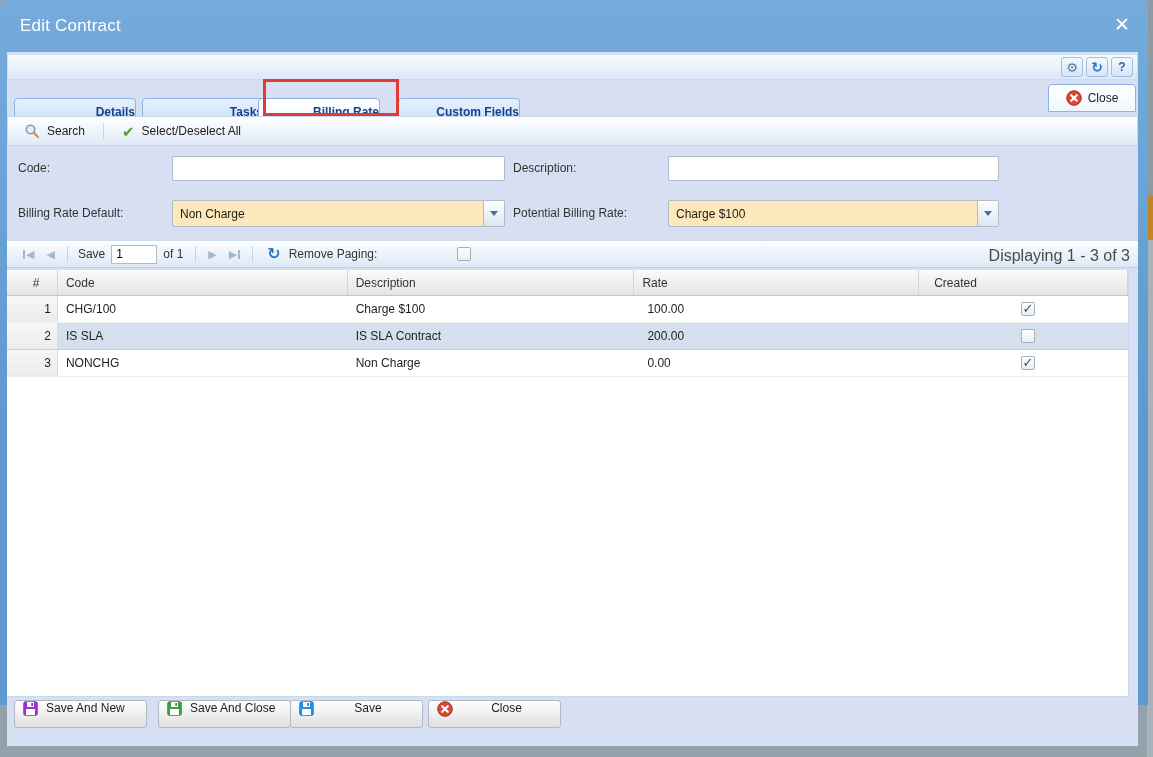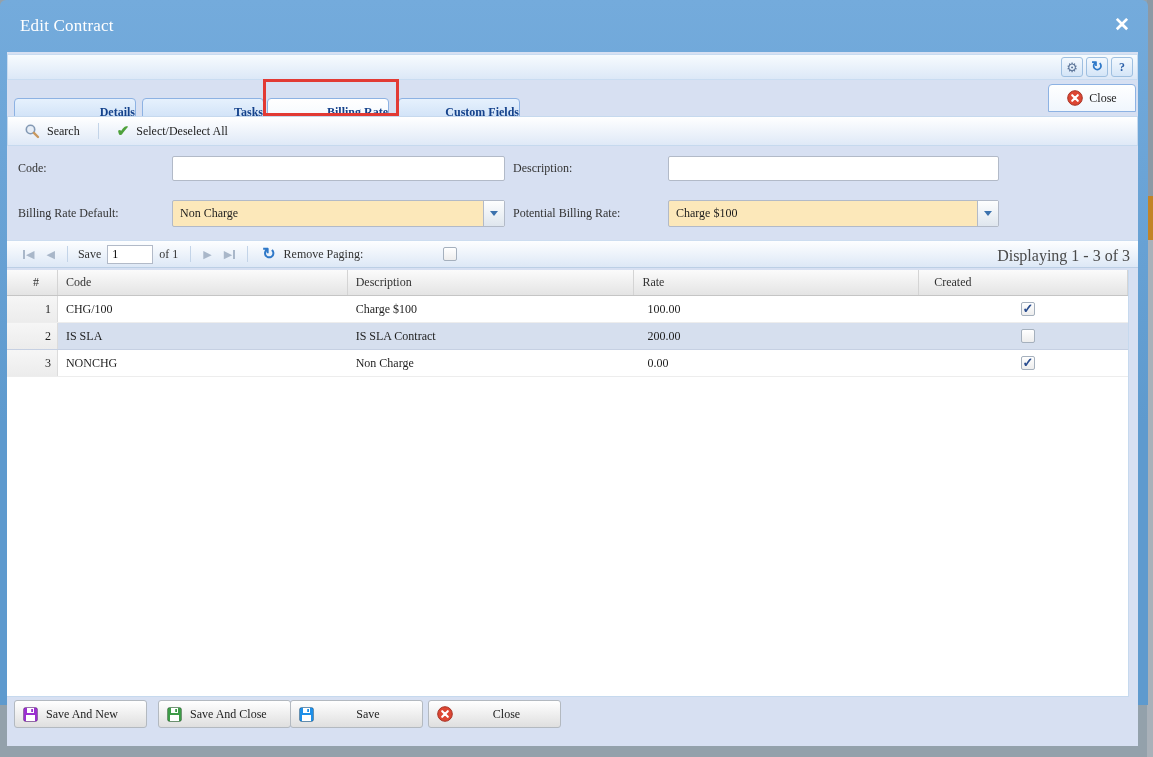"Edit Contract" .window { font-family: Liberation Serif, serif -> none }
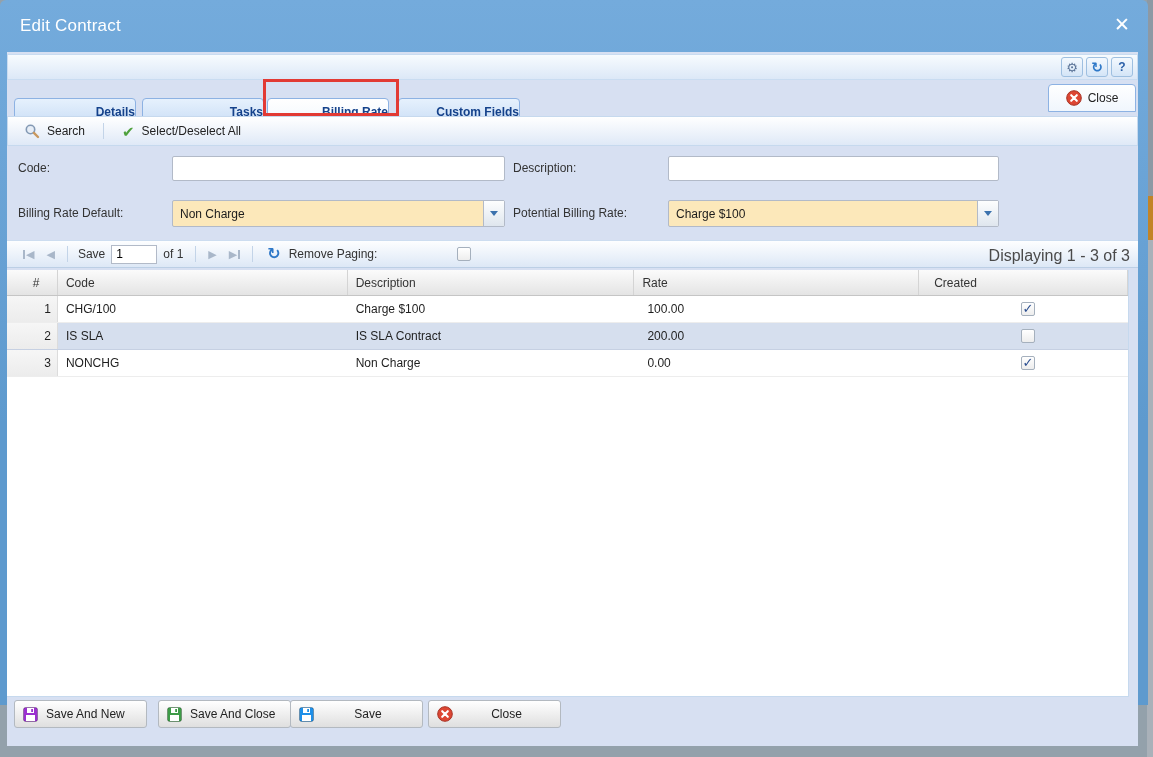"Billing Rate" .tab-billing { left: 260px -> 251px }
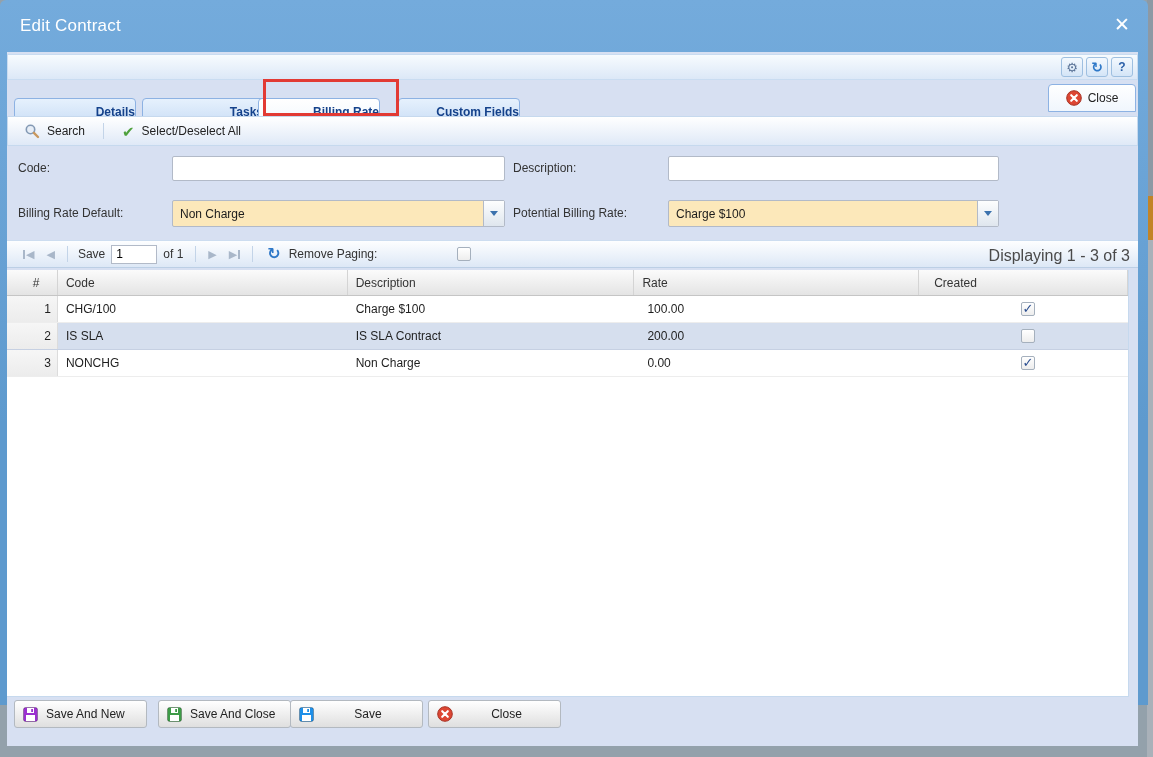"Save And New" .f-btn { align-items: center -> none }
